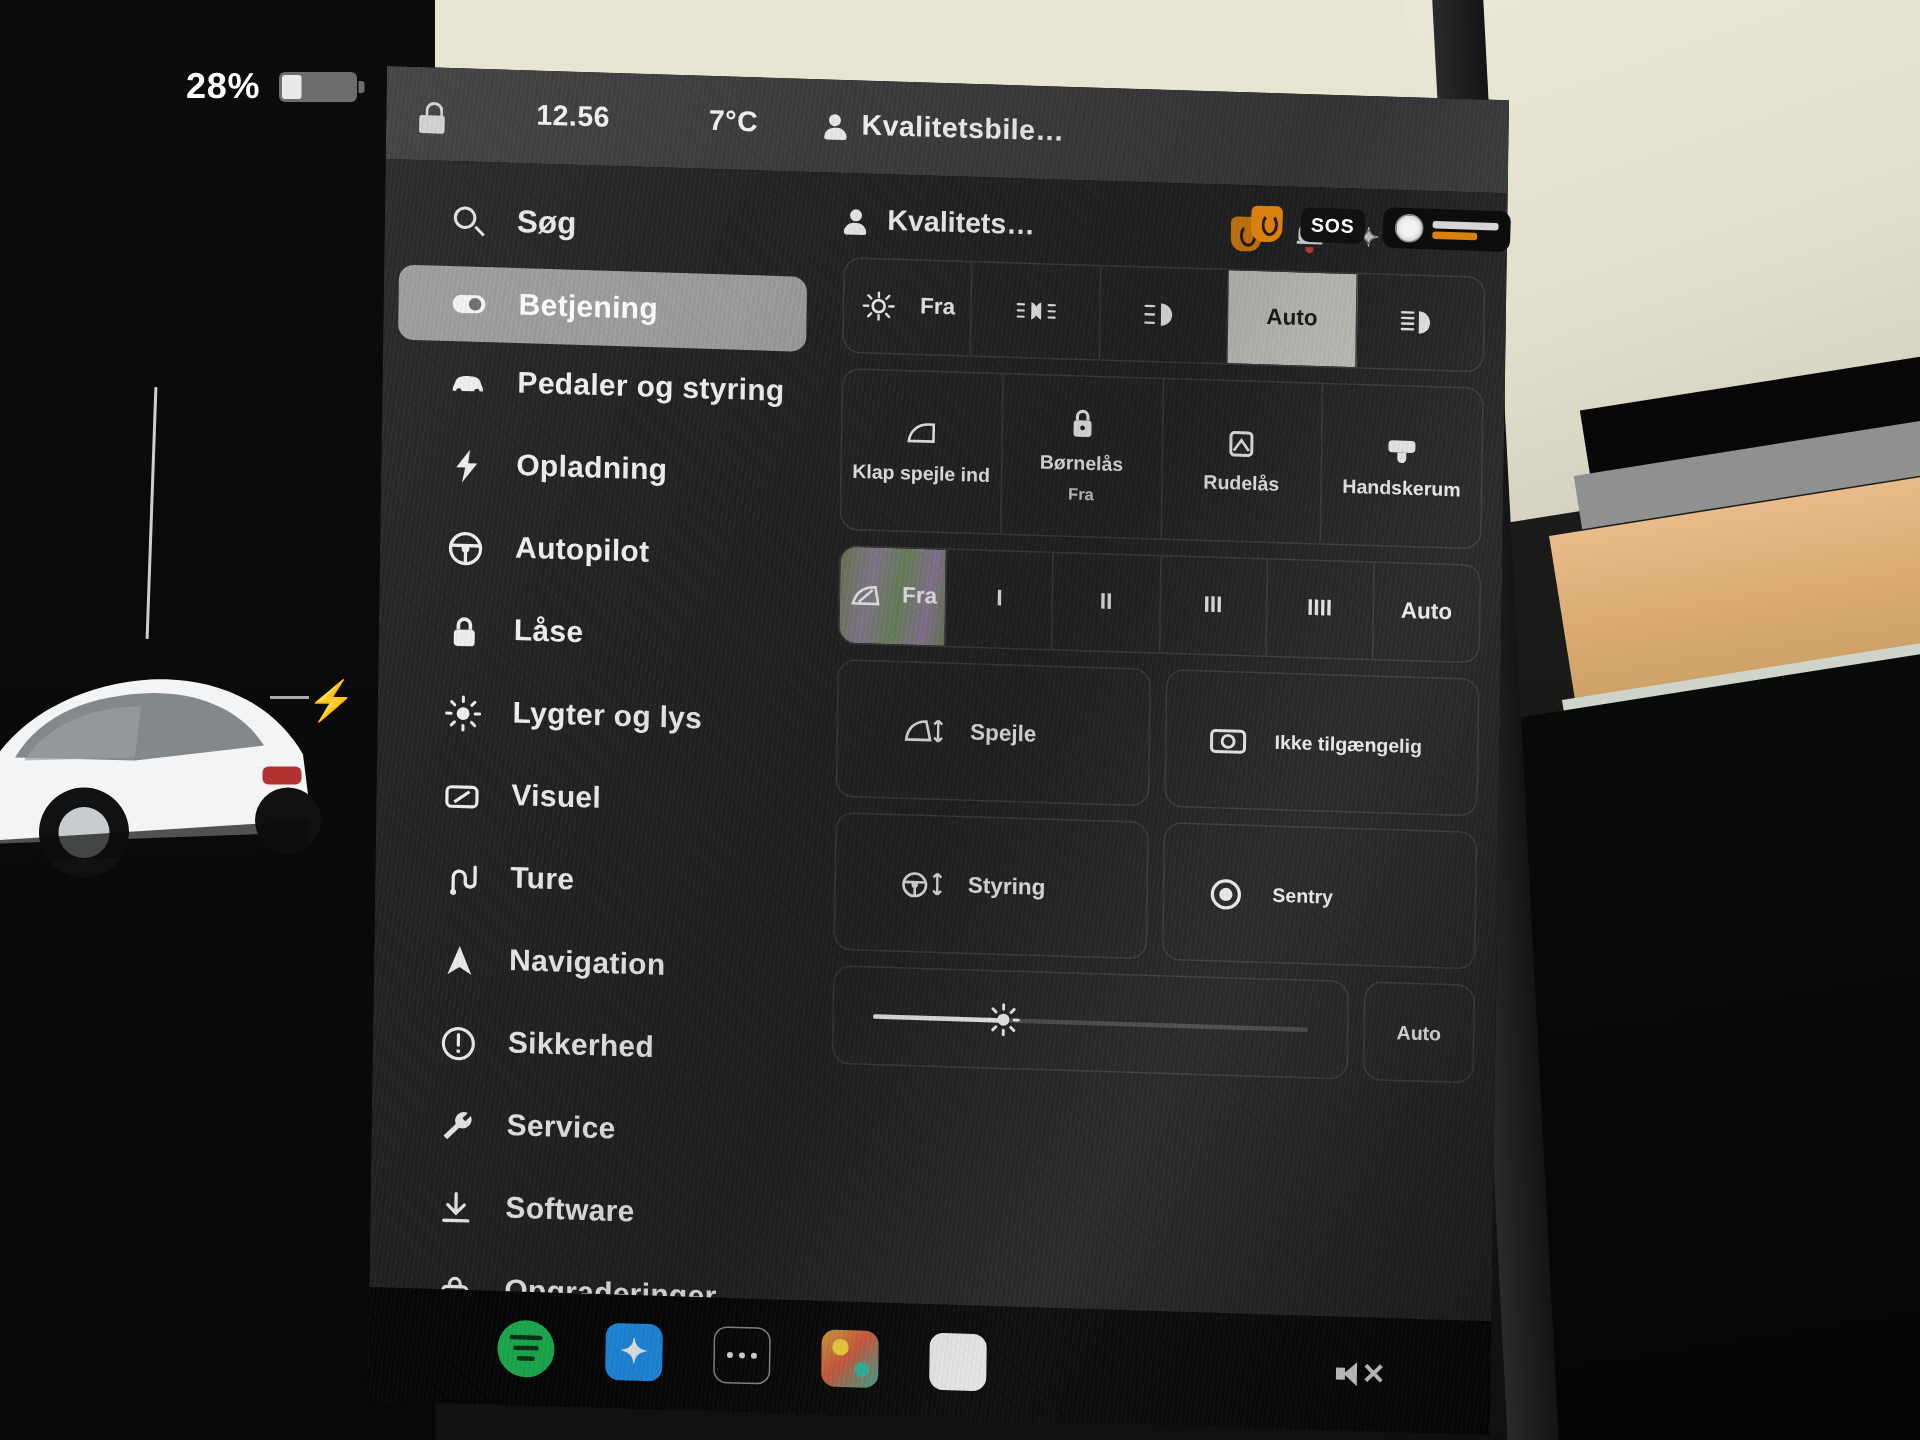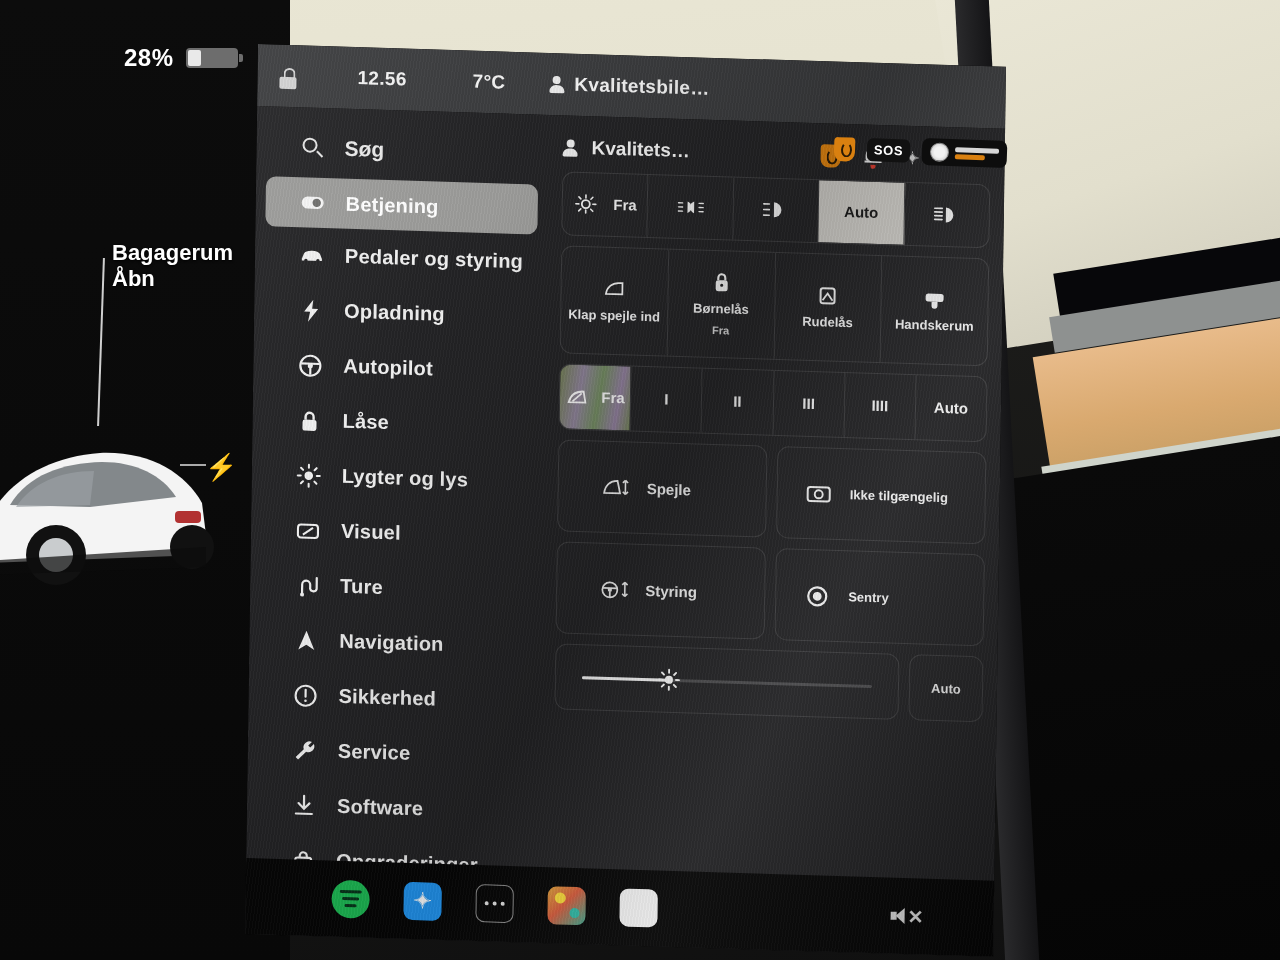"Bagagerum" div.callout-txt { html: <div> <div>Bagagerum</div> <div>Åbn</div> </div> -> none }
